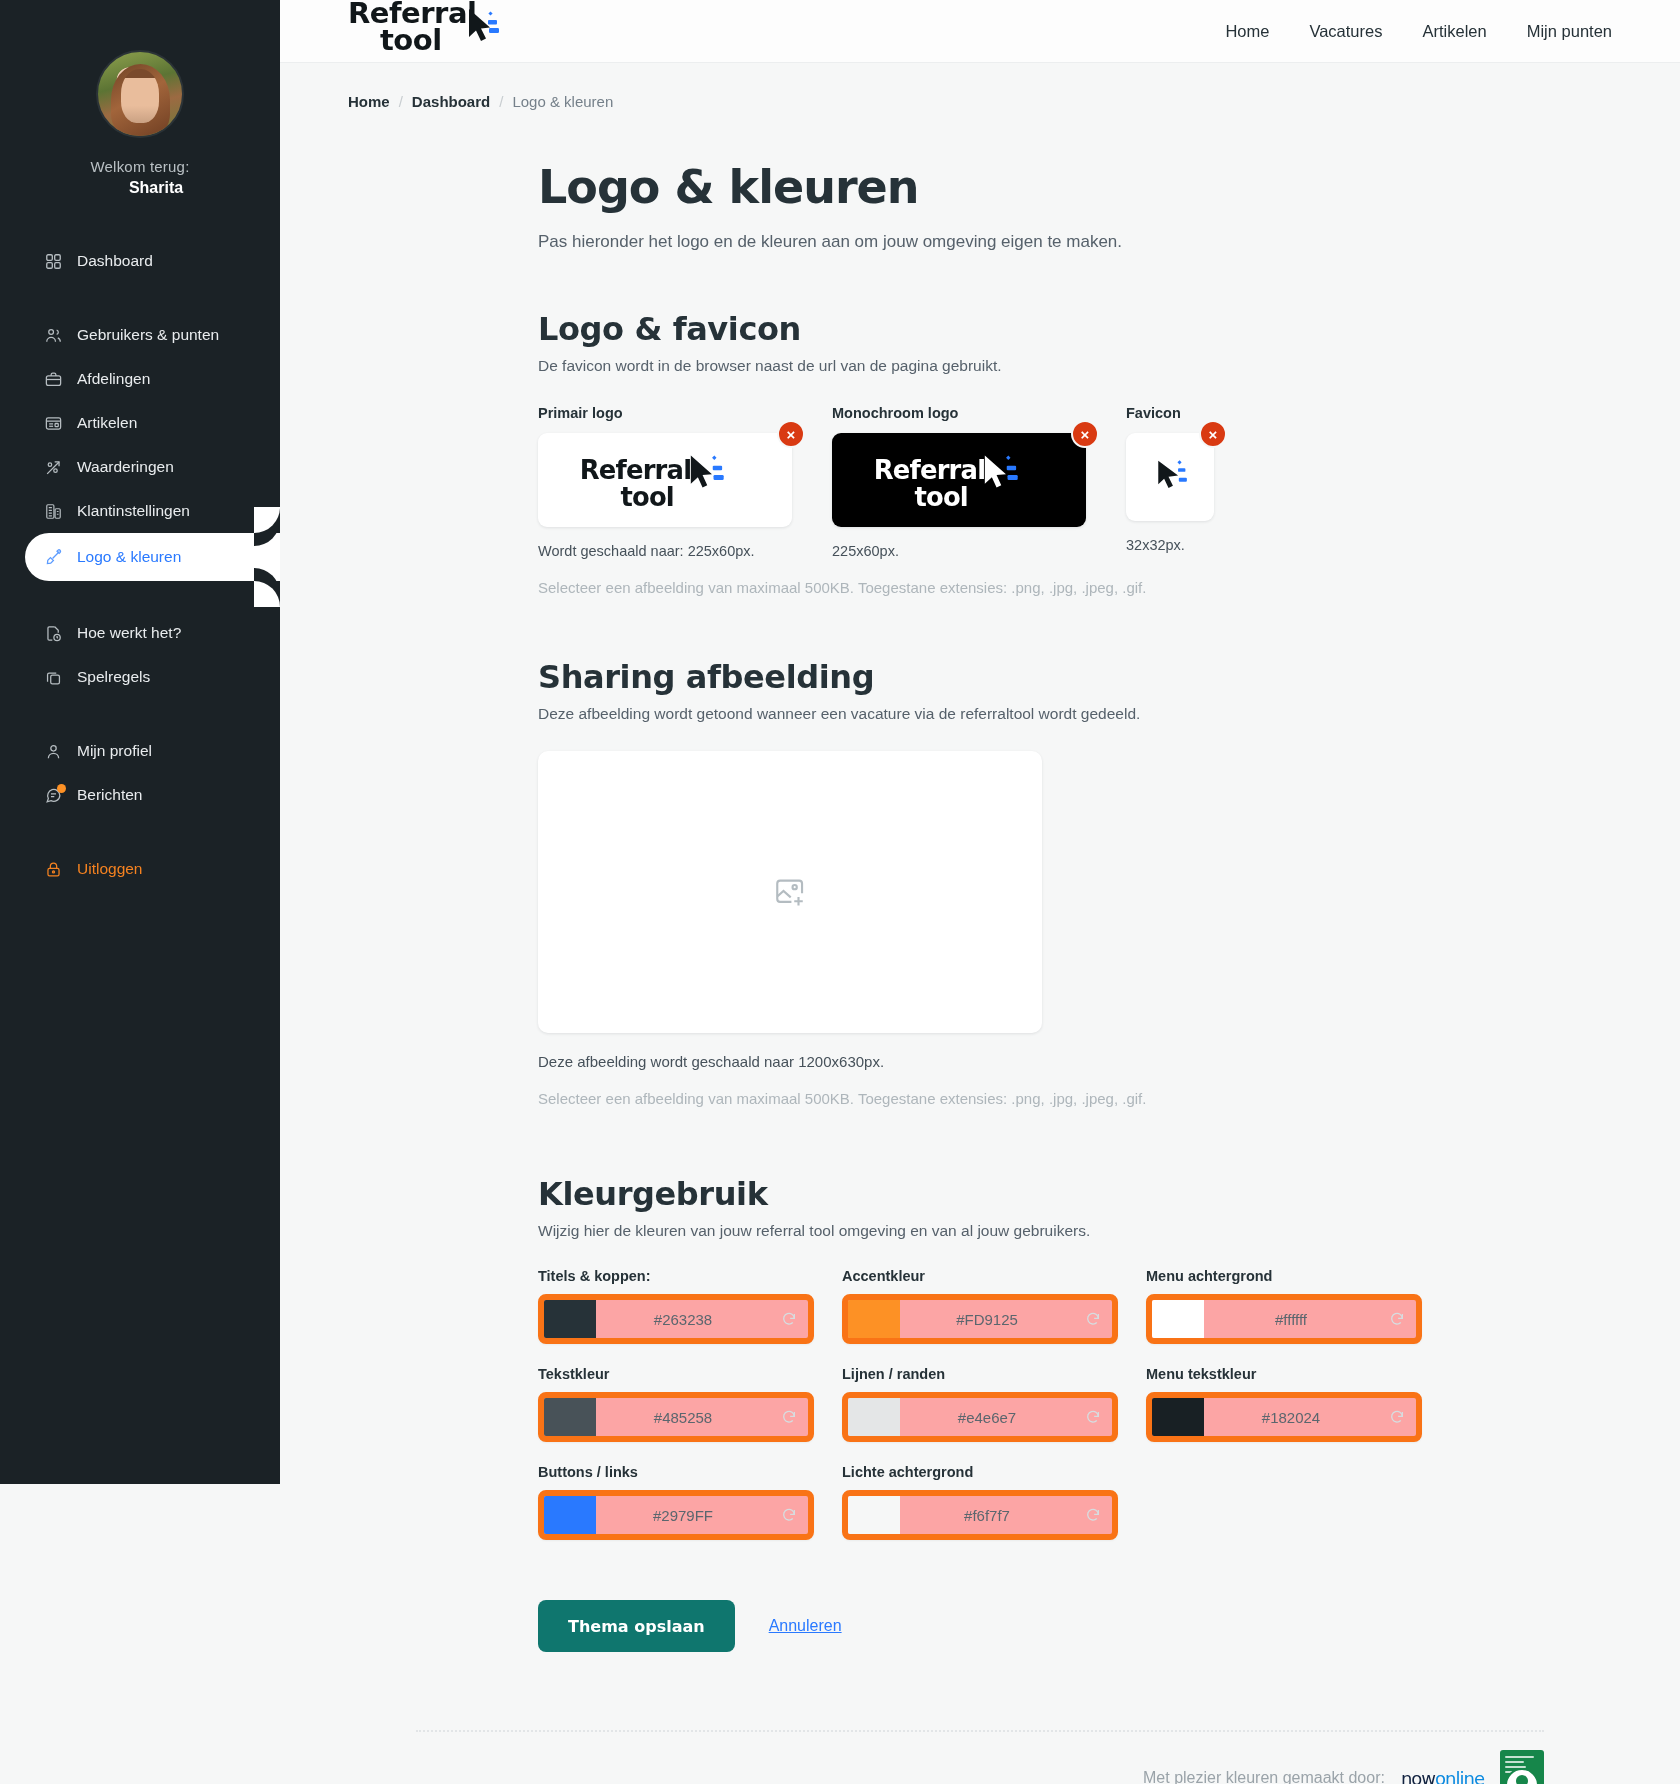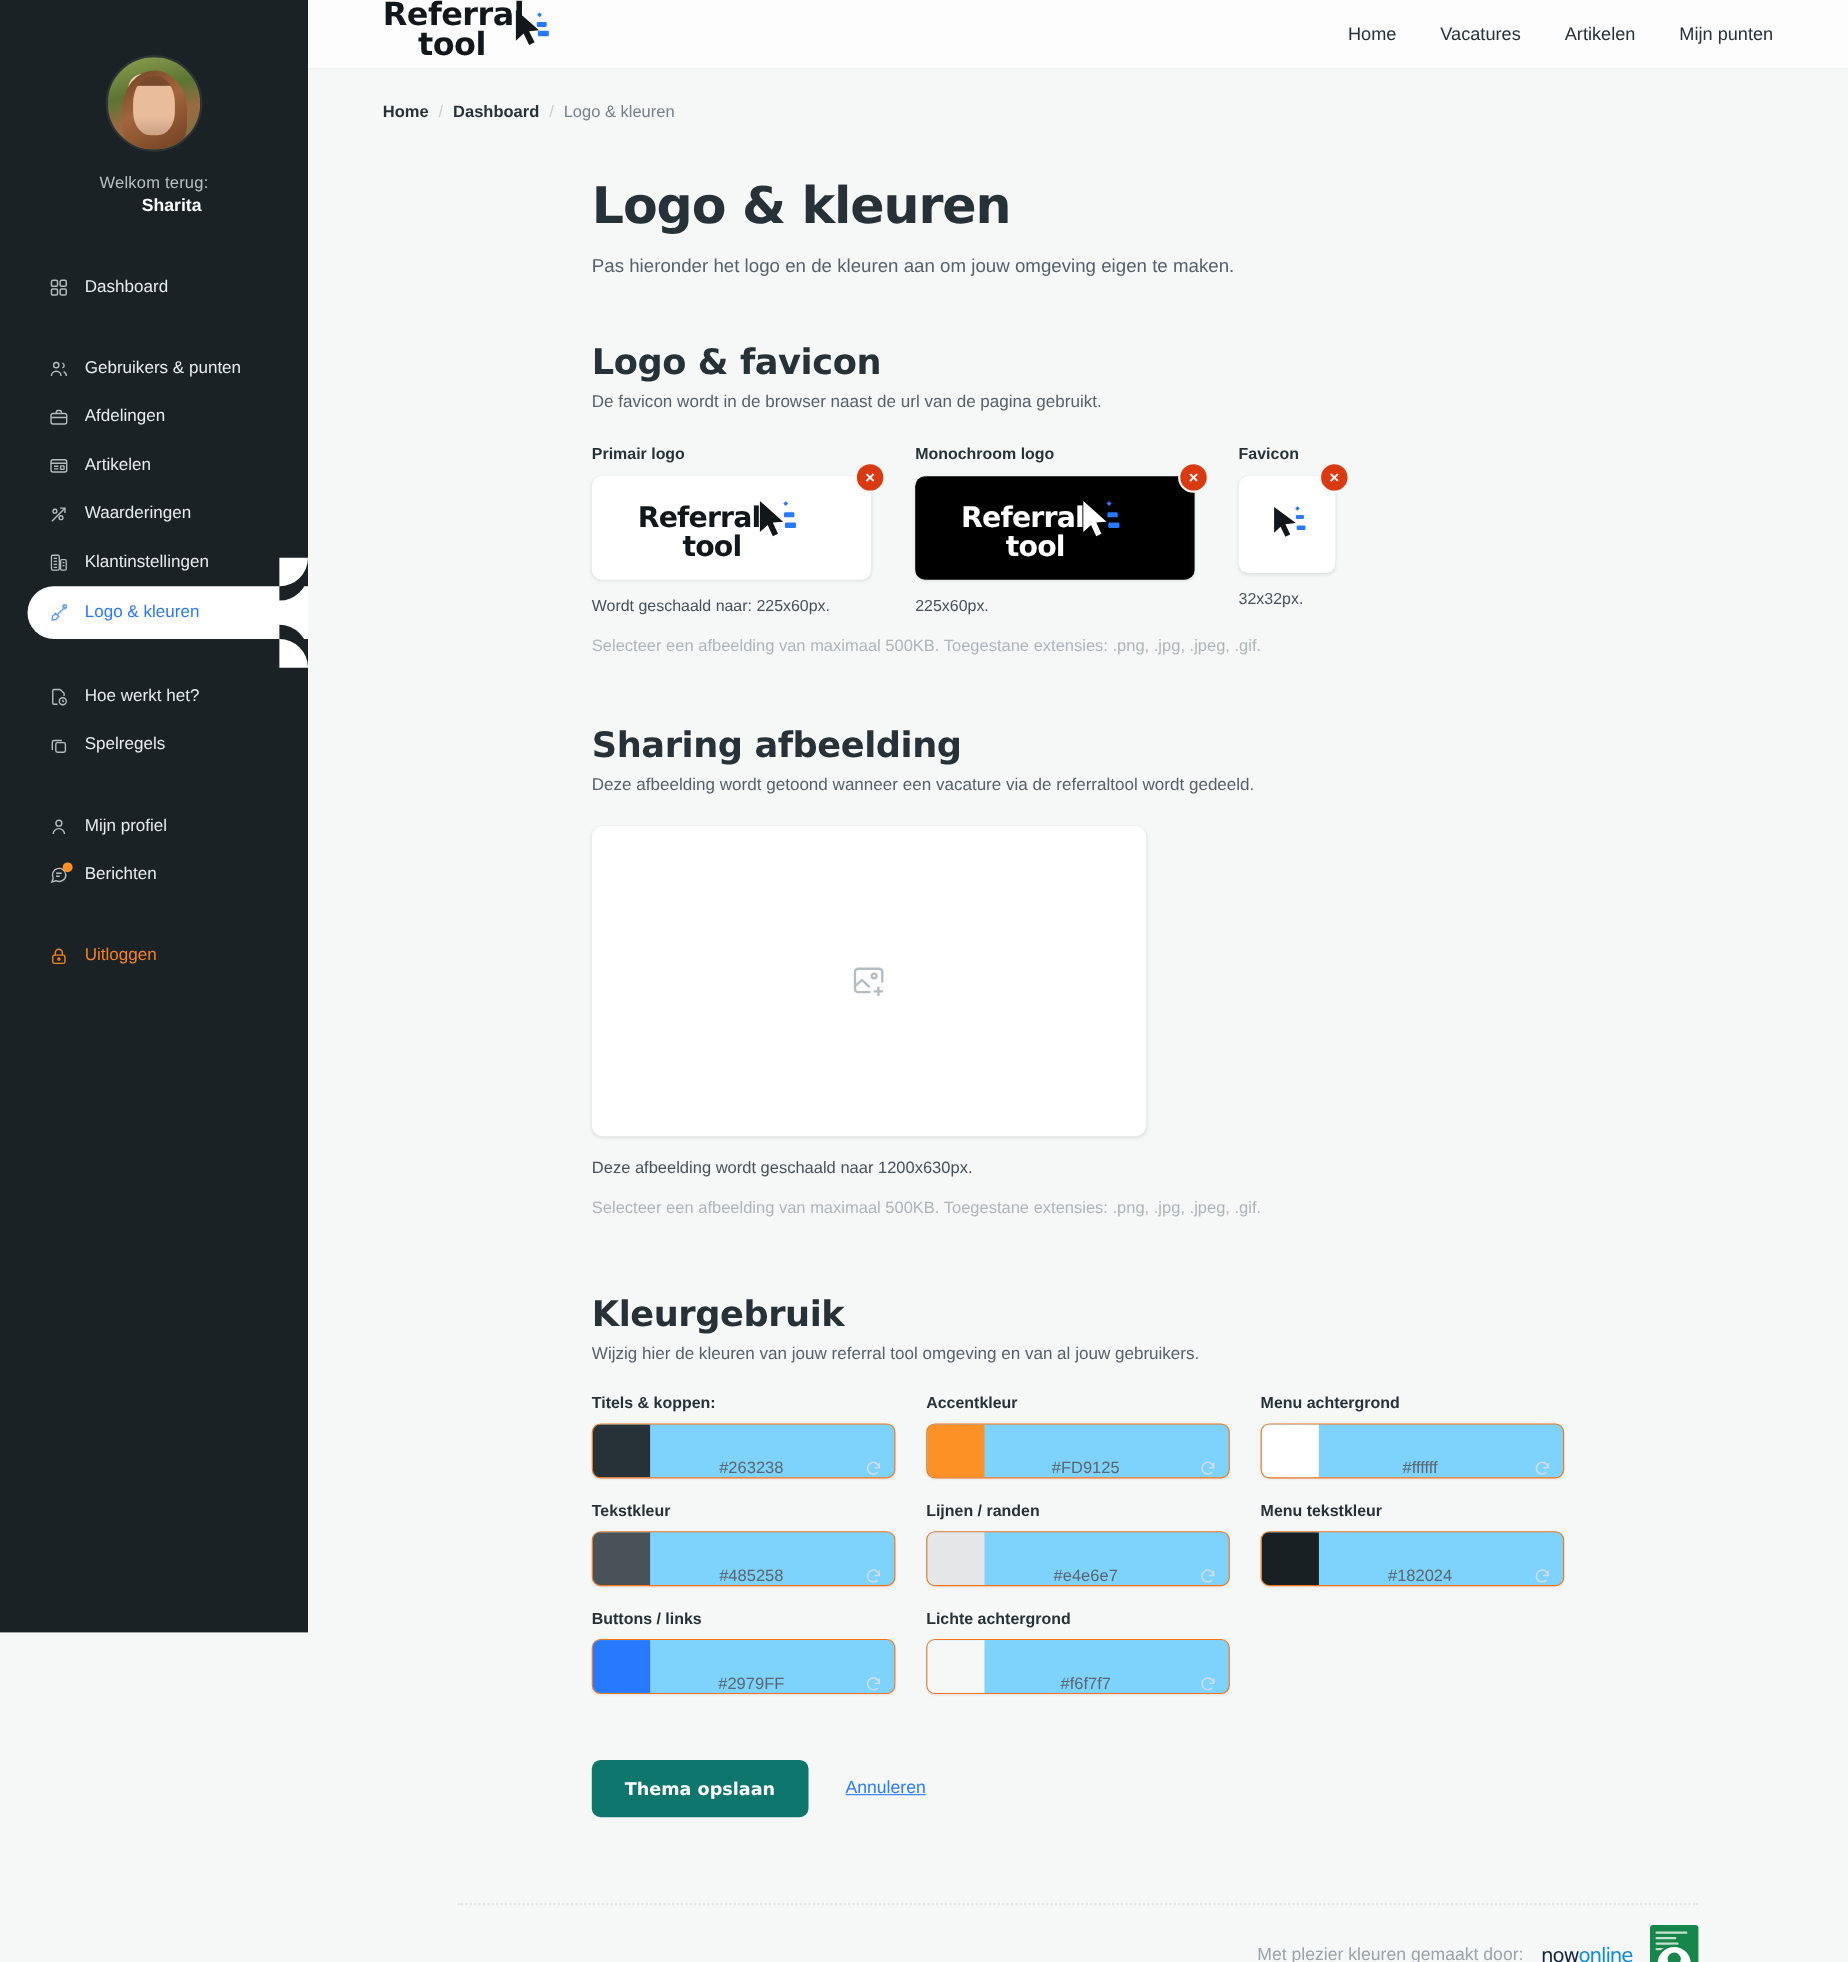"#263238" .color-input { align-items: flex-end -> center; background: #7dd3fc -> #fca5a5; border: 1px solid #f97316 -> 6px solid #f97316 }
